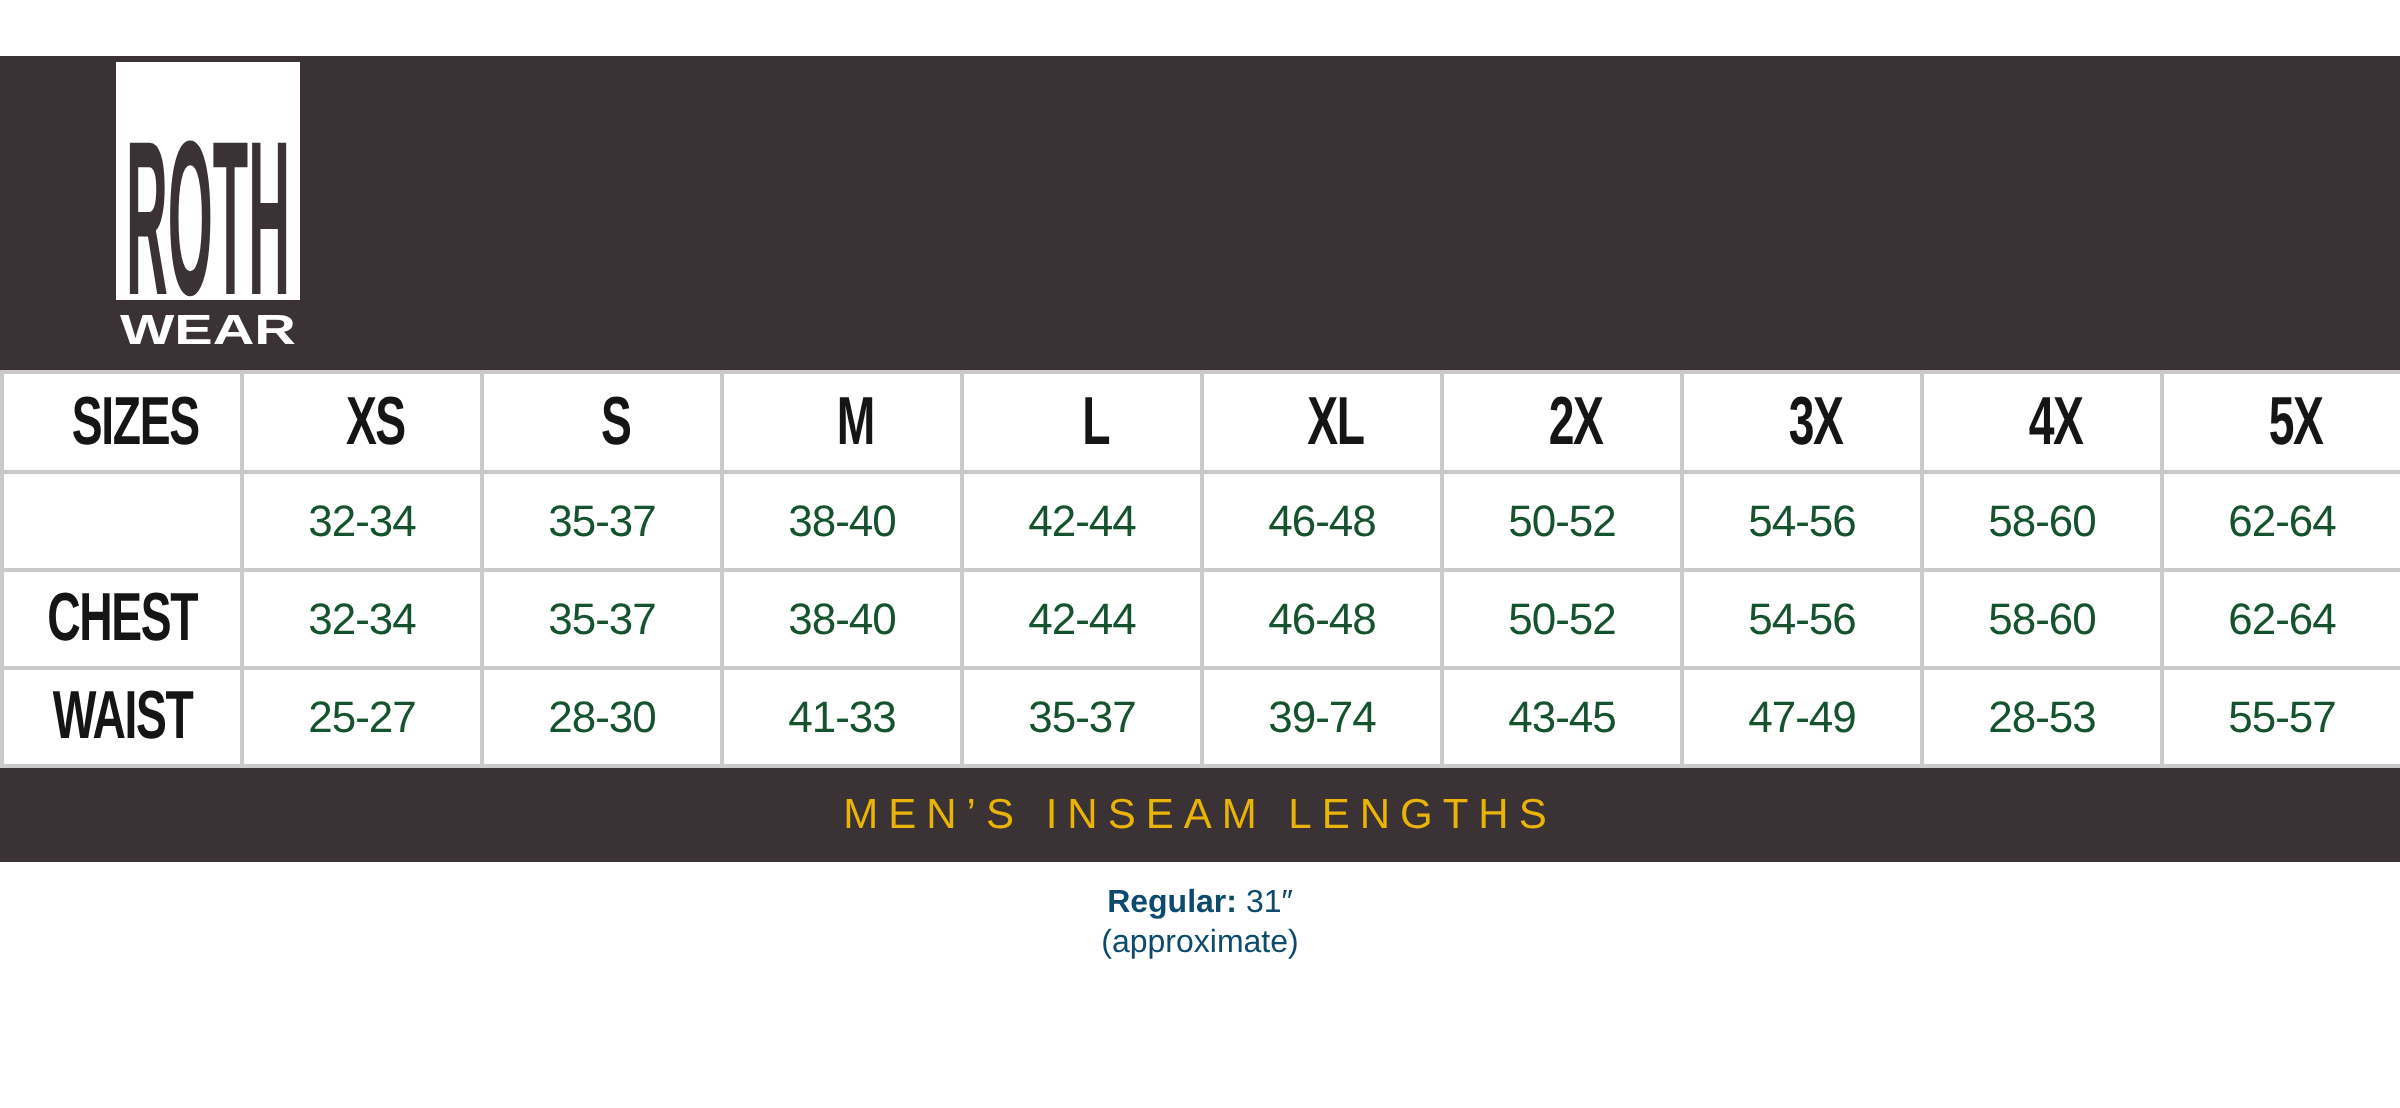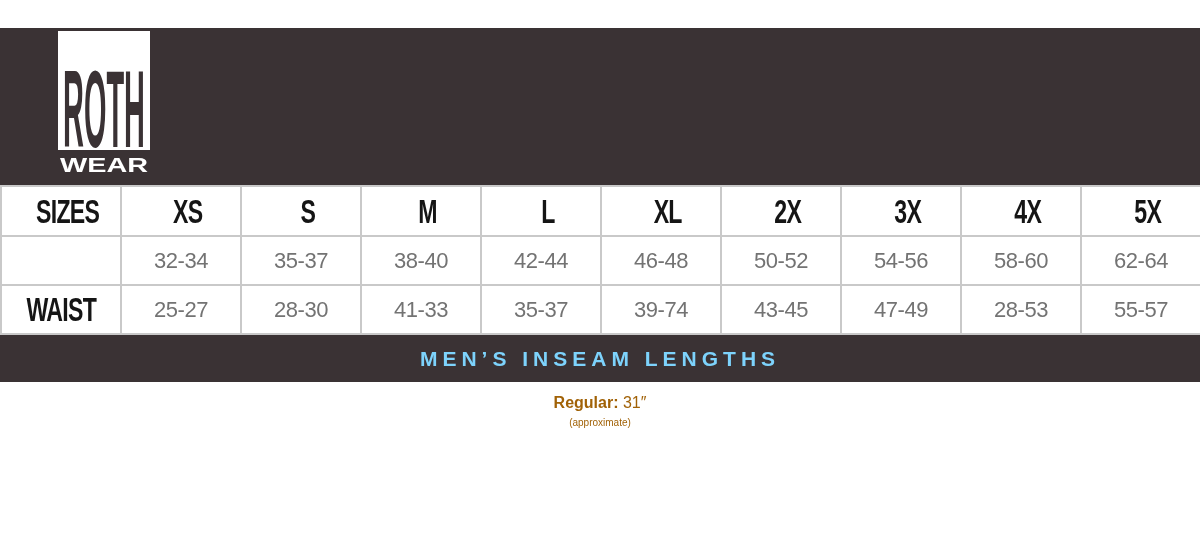"32-34" .size-table td { color: #737373 -> #14532d }
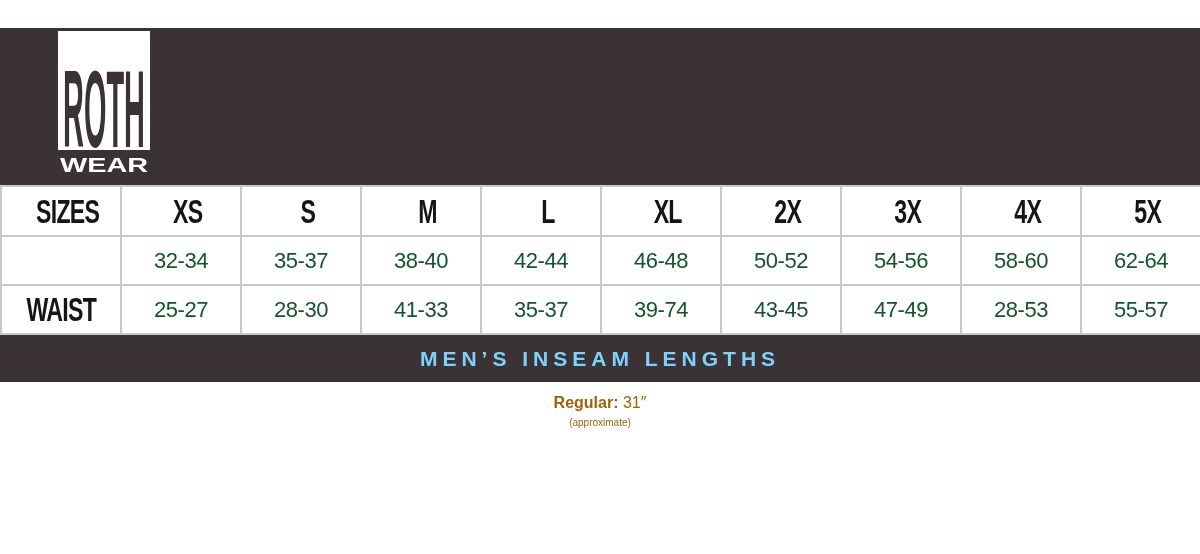"CHEST" tr { html: none -> <tr> <th><span>CHEST</span></th> <td>32-34</td> <td>35-37</td> <td>38-40</td> <td>42-44</td> <td>46-48</td> <td>50-52</td> <td>54-56</td> <td>58-60</td> <td>62-64</td> </tr> }
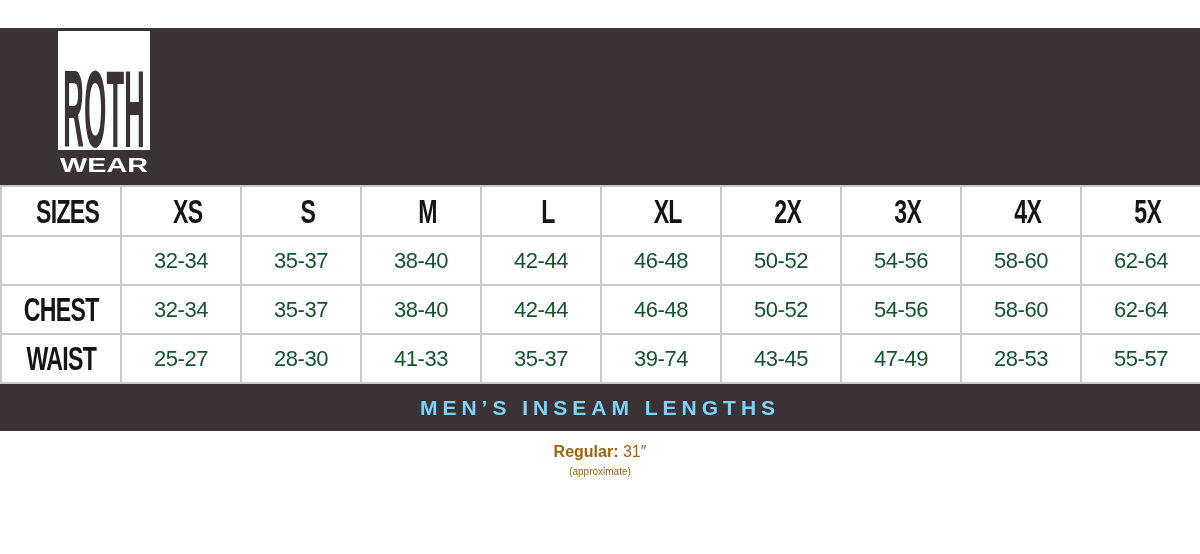"MEN’S INSEAM LENGTHS" .inseam-bar .bar-title { color: #7dd3fc -> #eab308; font-weight: bold -> normal }
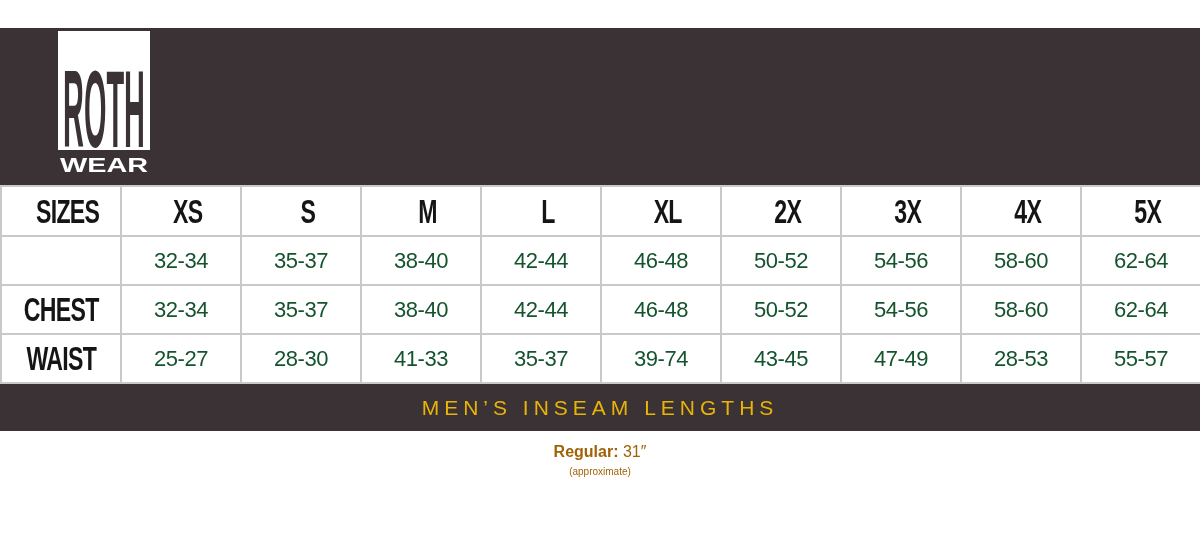"Regular: 31″" .inseam-details { color: #a16207 -> #0c4a6e }
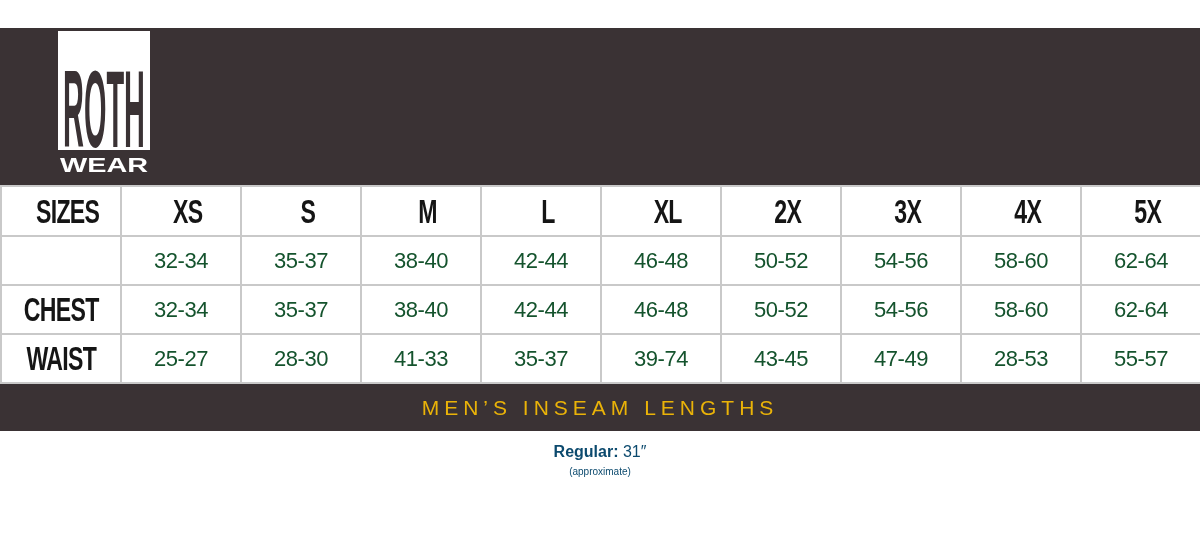"(approximate)" .inseam-note { font-size: 10px -> 16px }
